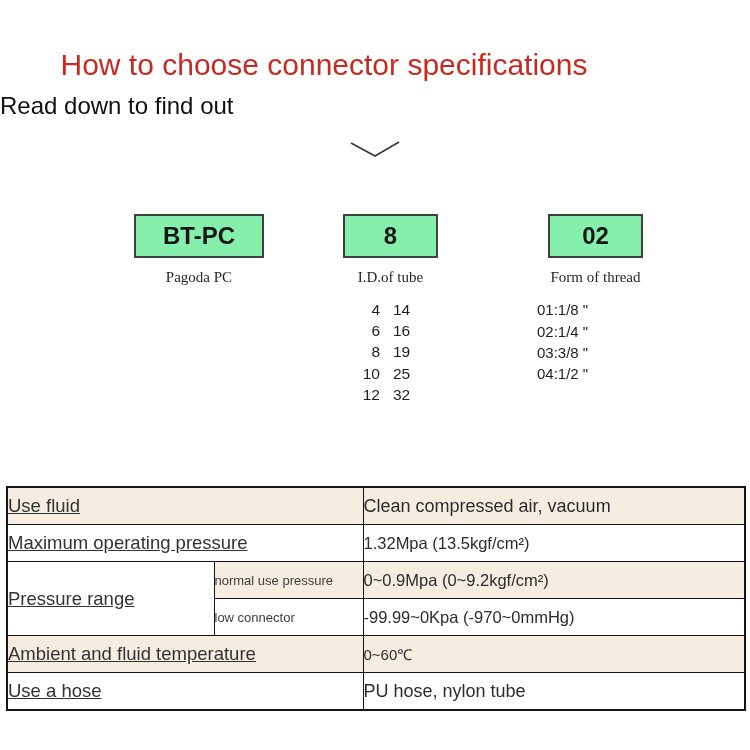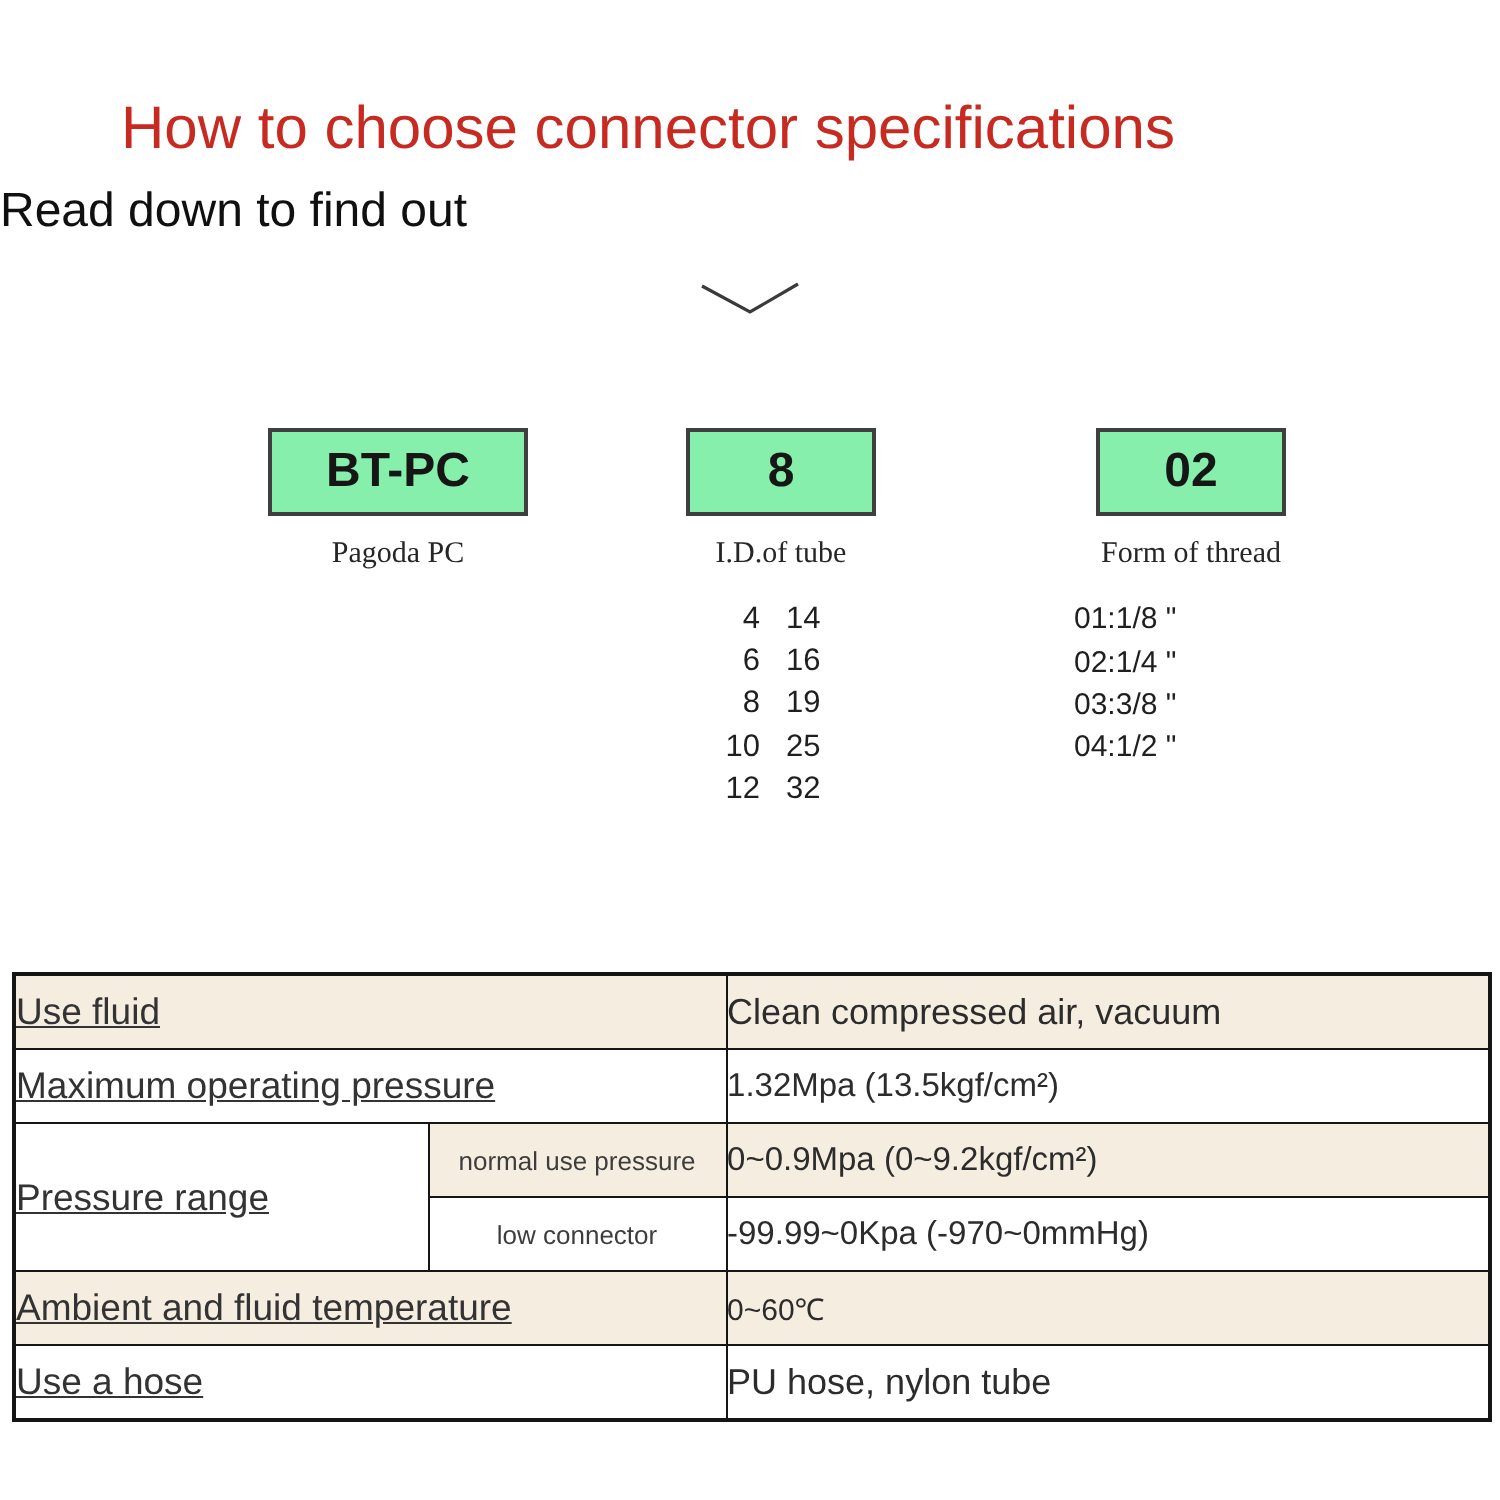"normal use pressure" td.sublbl { text-align: center -> left }
